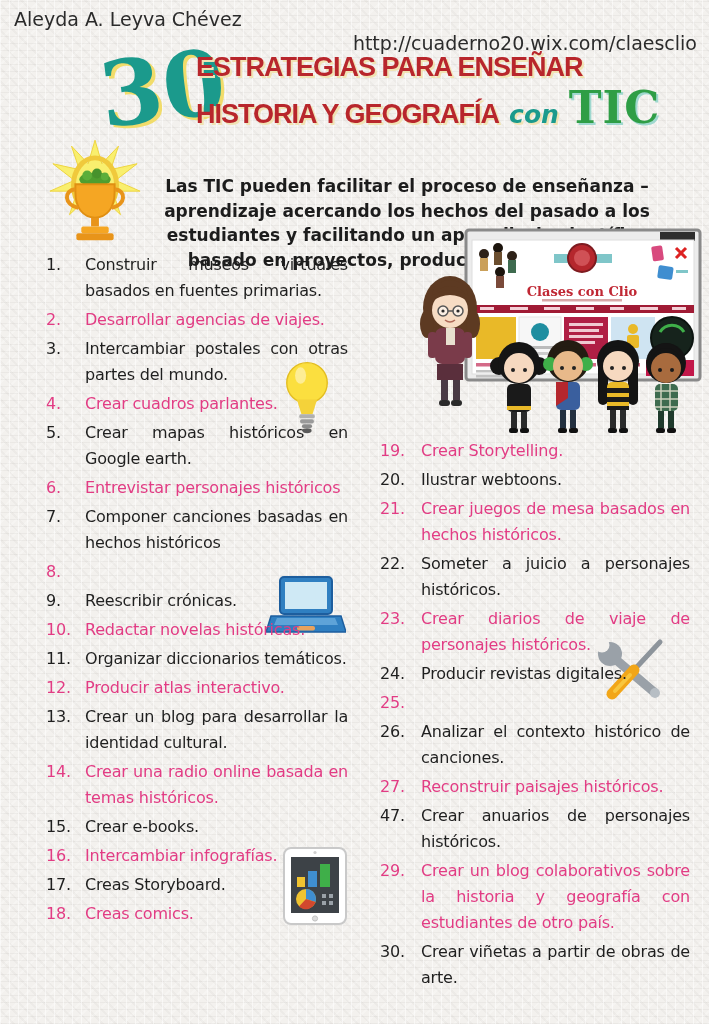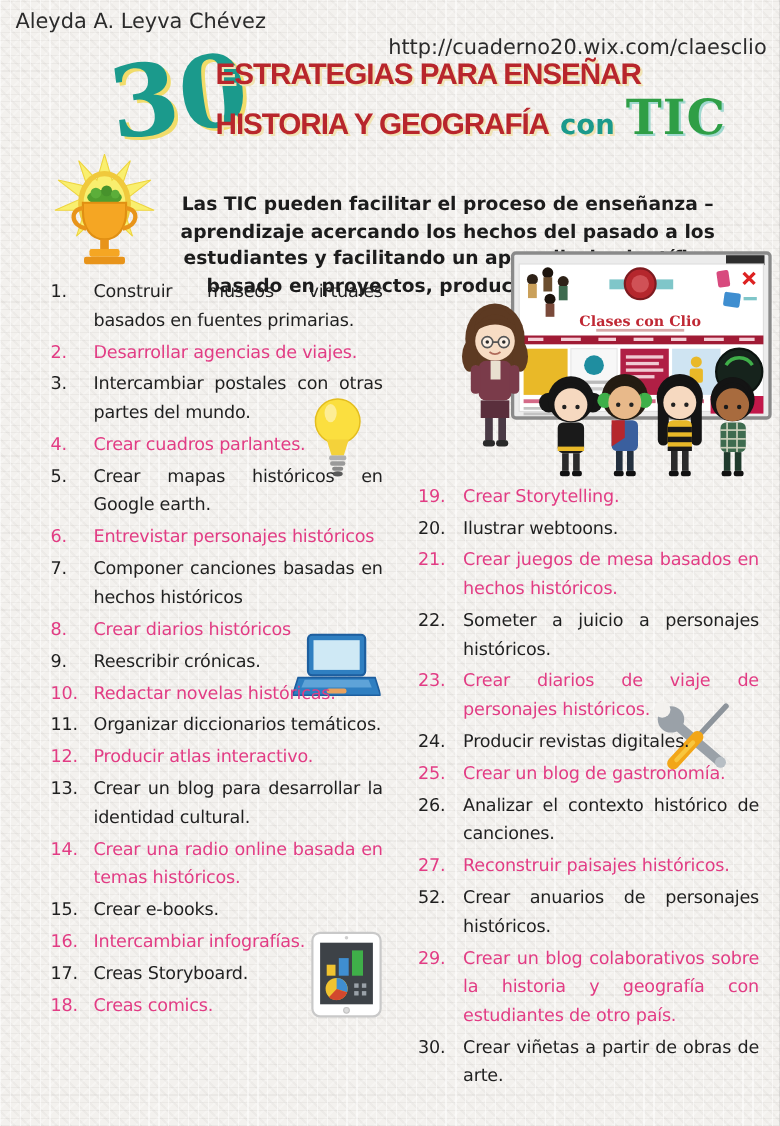"con" .con-word { font-style: none -> italic }
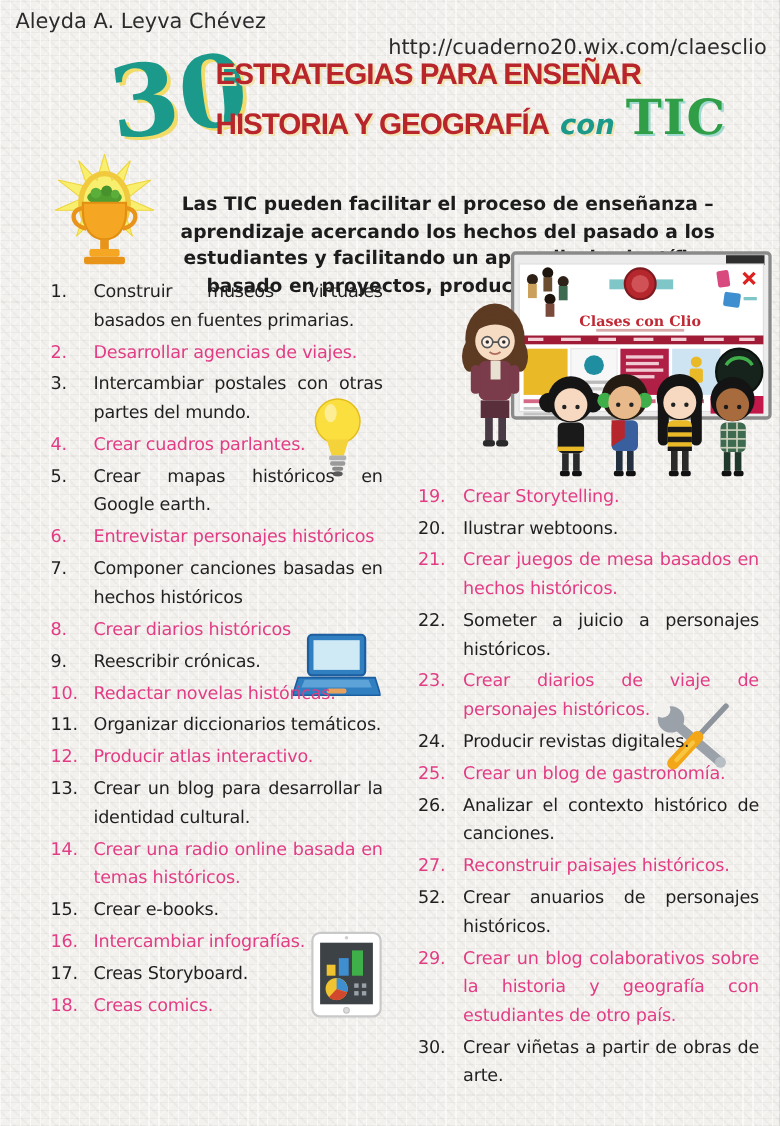"Crear diarios históricos" span.txt { html: <span>Crear diarios históricos</span> -> none }
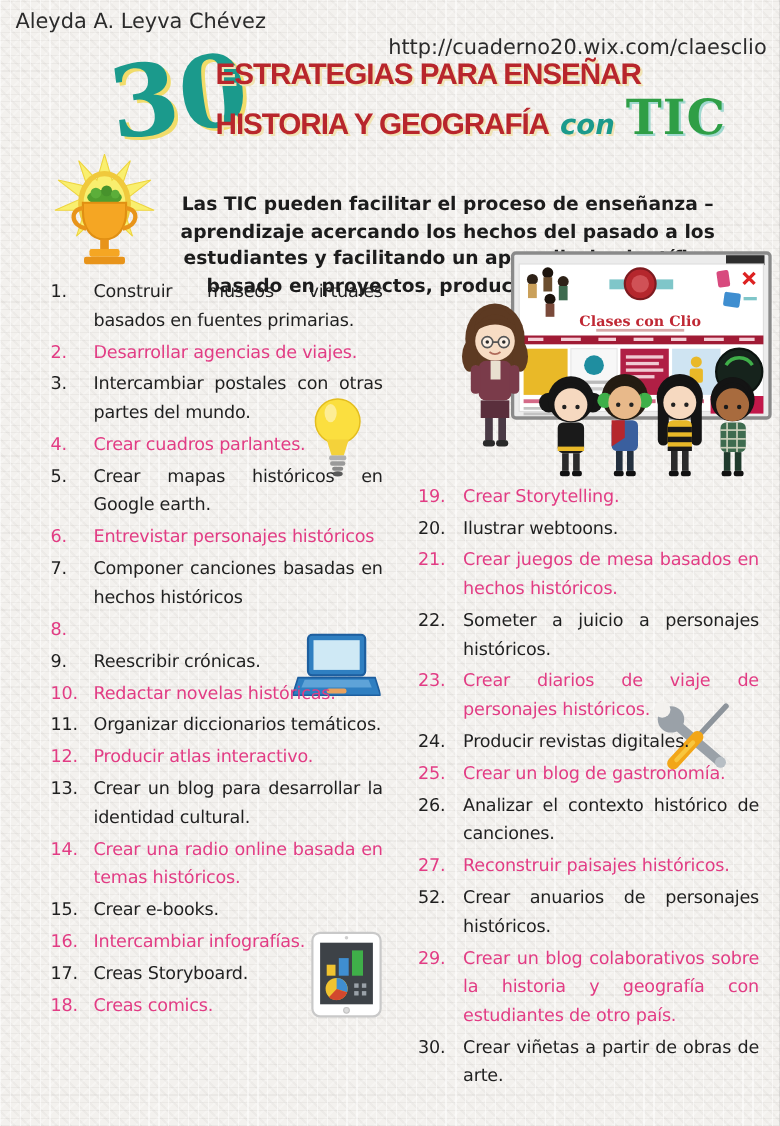"Crear un blog de gastronomía." span.txt { html: <span>Crear un blog de gastronomía.</span> -> none }
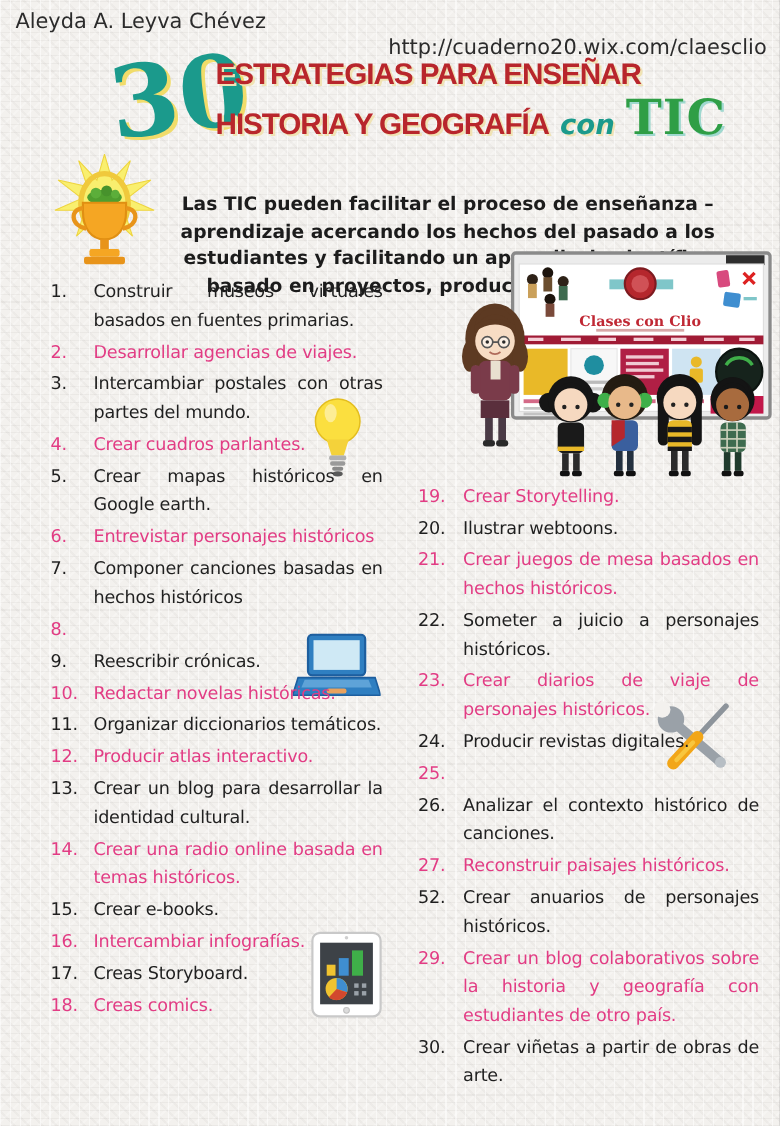"52." span.num { text: 52 -> 47 }
